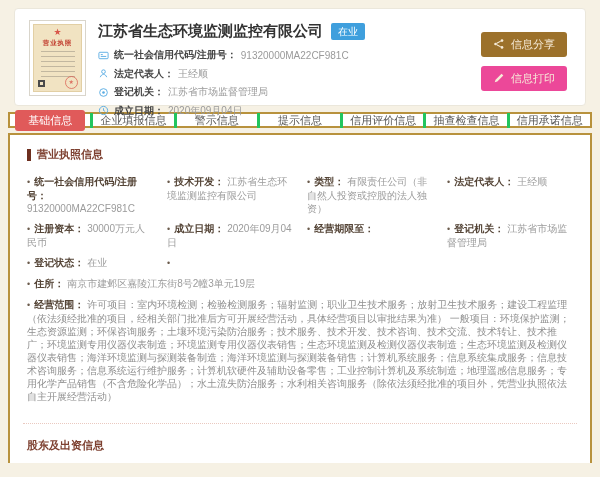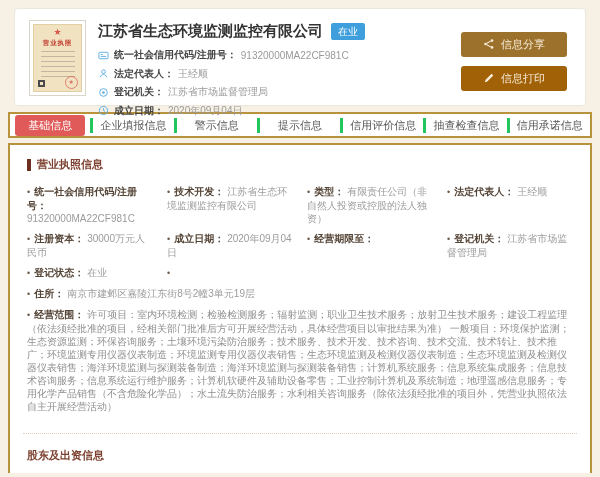"信息分享" .btn { width: 106px -> 86px }
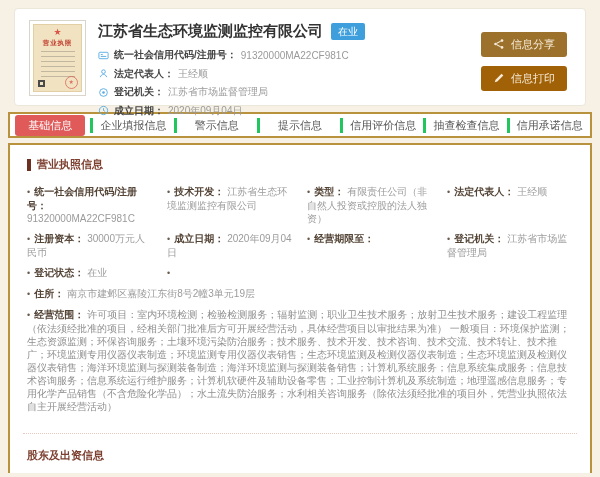"信息打印" .btn-print { background: #a16207 -> #ec4899 }
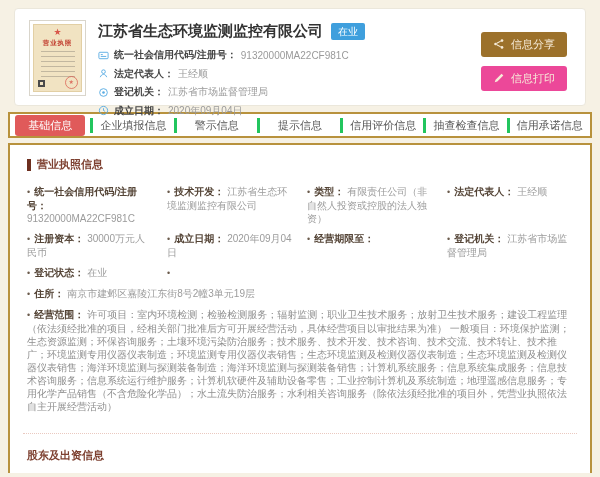"基础信息" .tabbar { height: 26px -> 16px }
